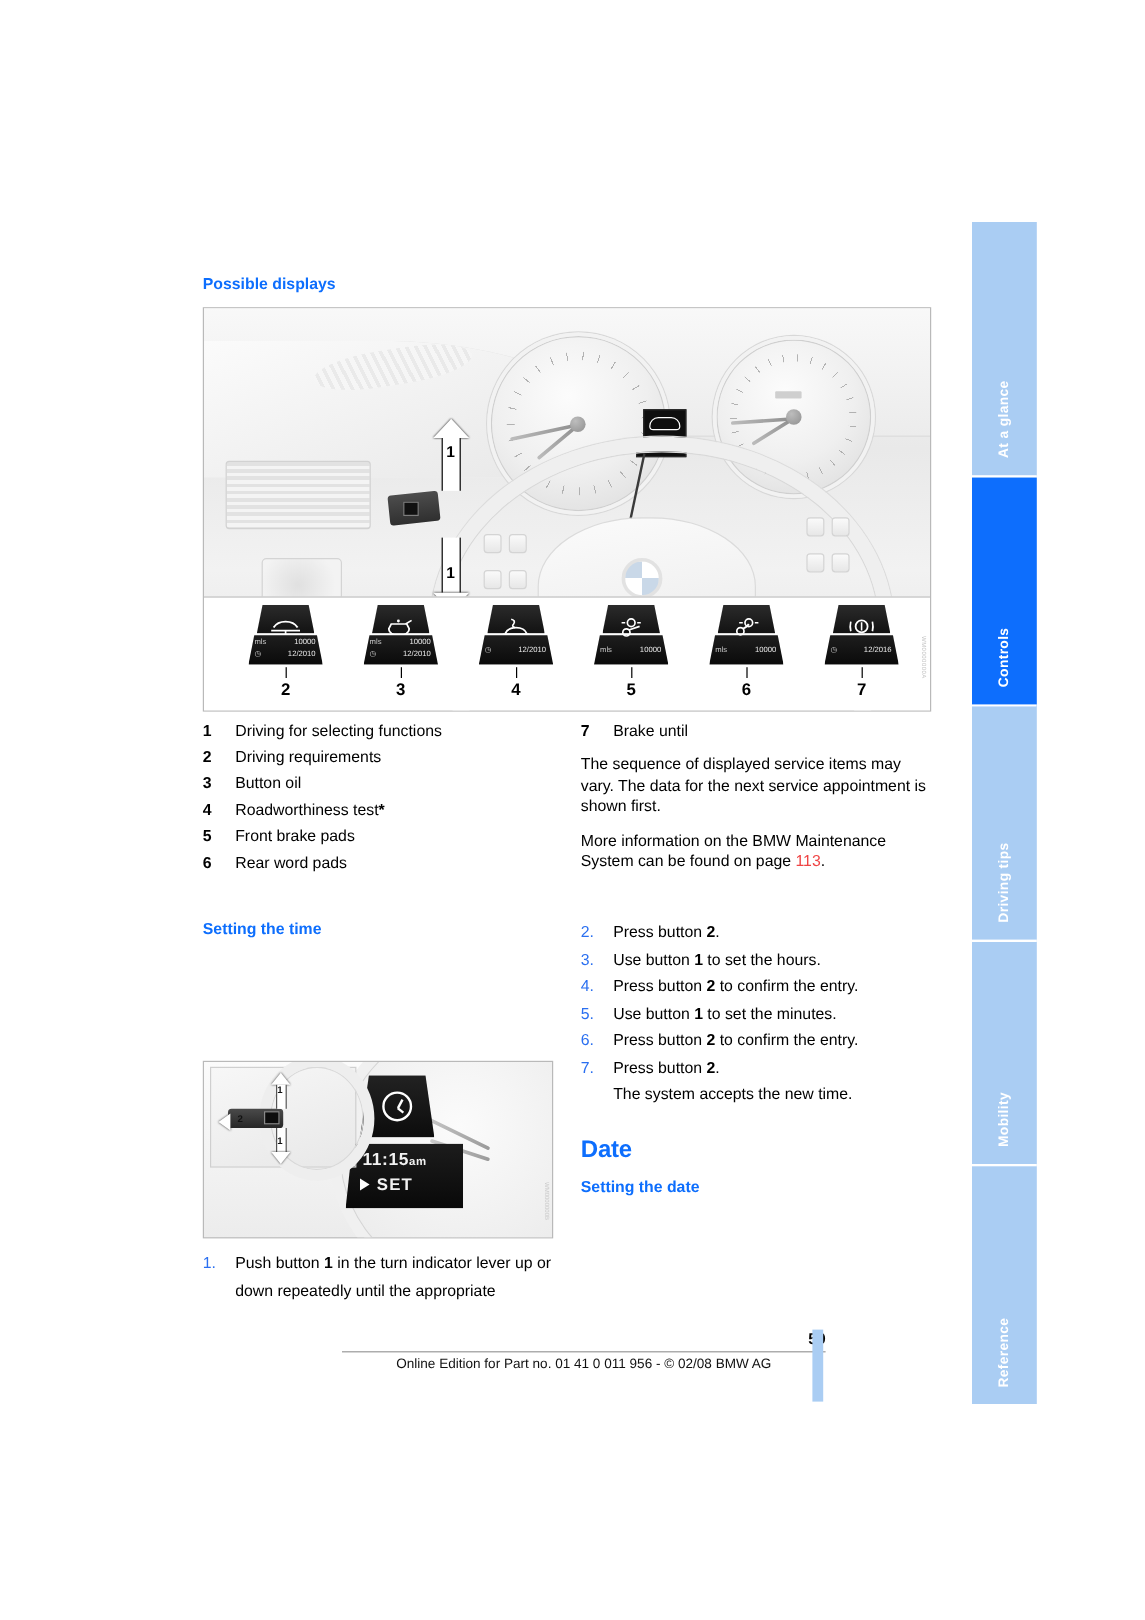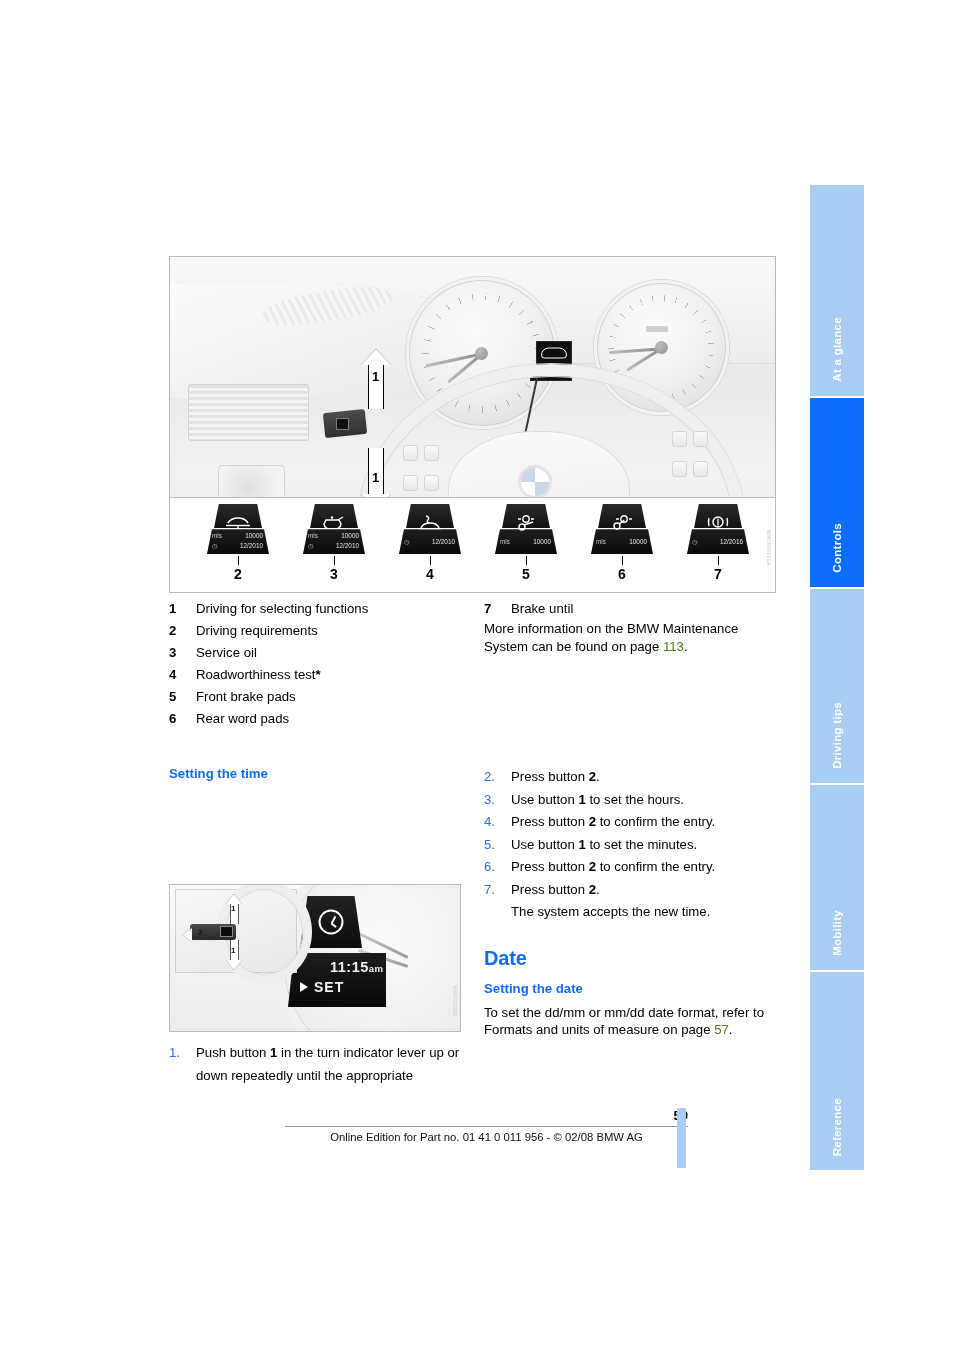"Possible displays" div.col-left { html: none -> <div> <h3>Possible displays</h3> </div> }
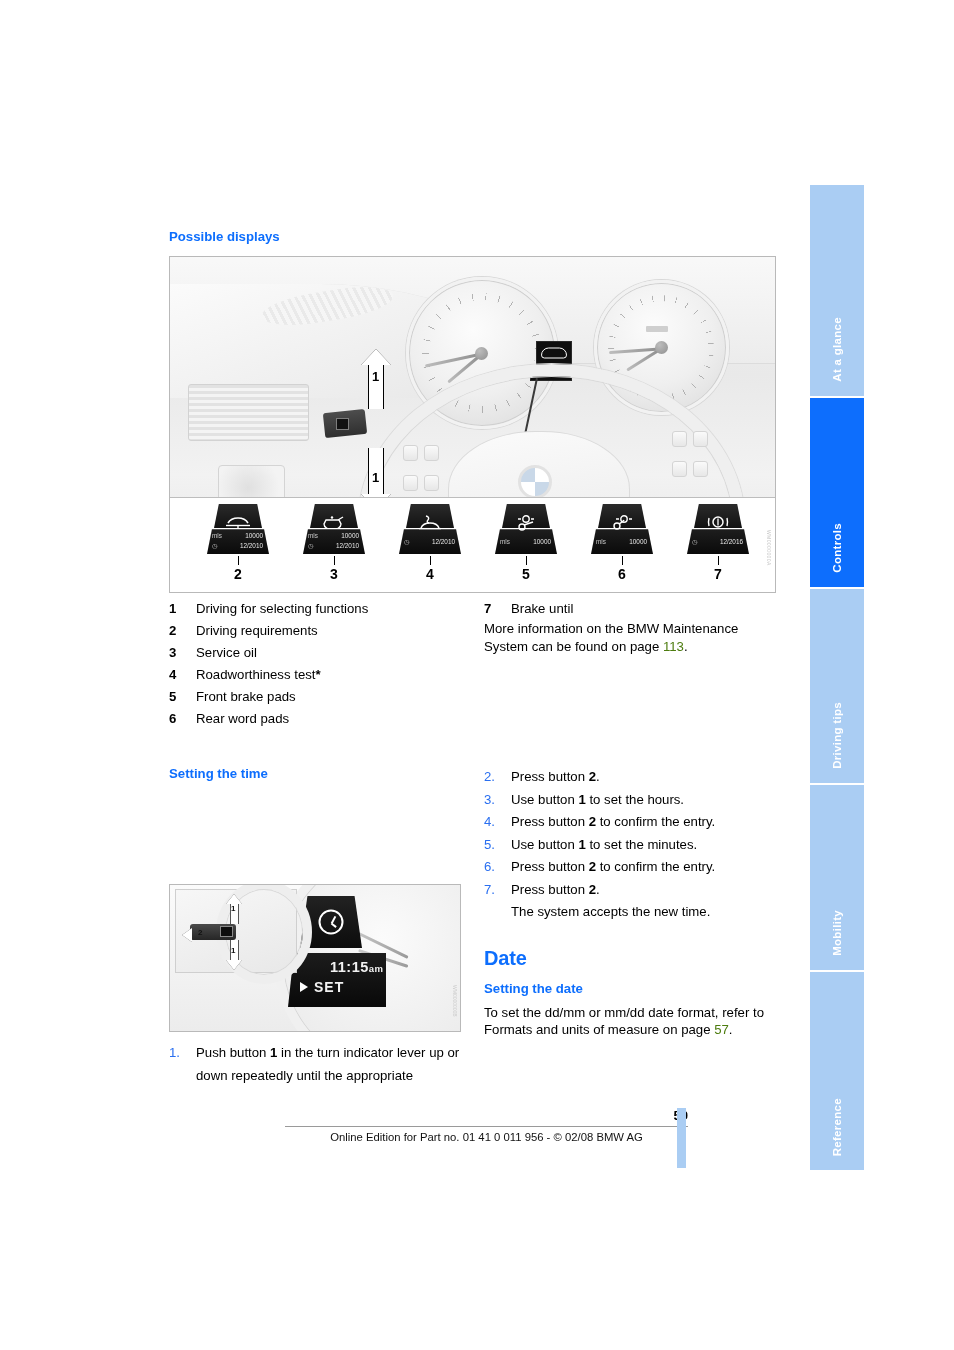"The sequence of displayed service" p.body { html: none -> <p>The sequence of displayed service items may vary. The data for the next service appointment is shown first.</p> }
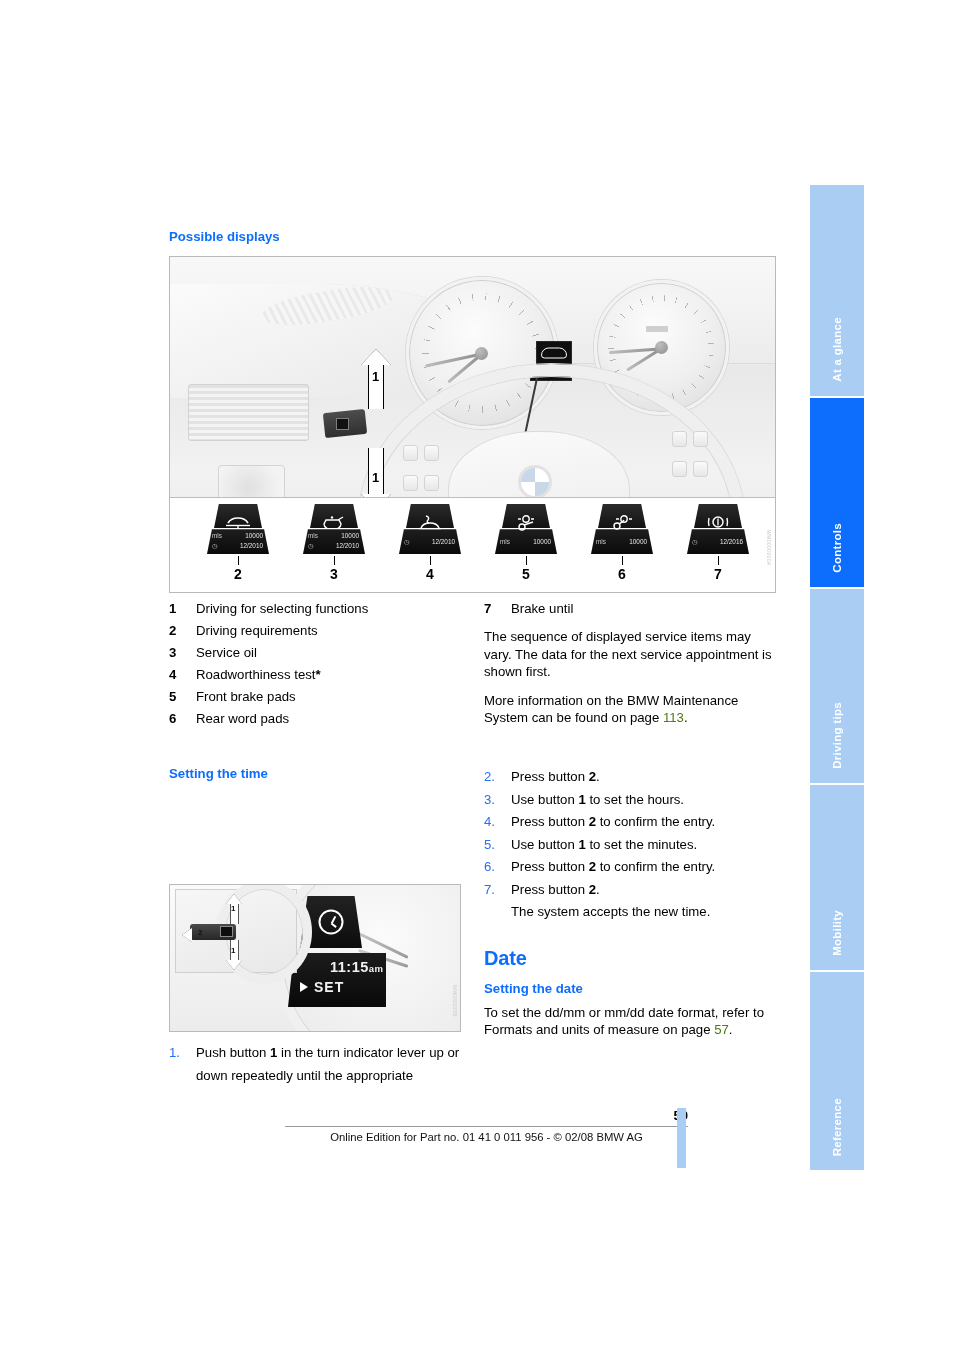"Service oil" span.txt { text: Service -> Button }
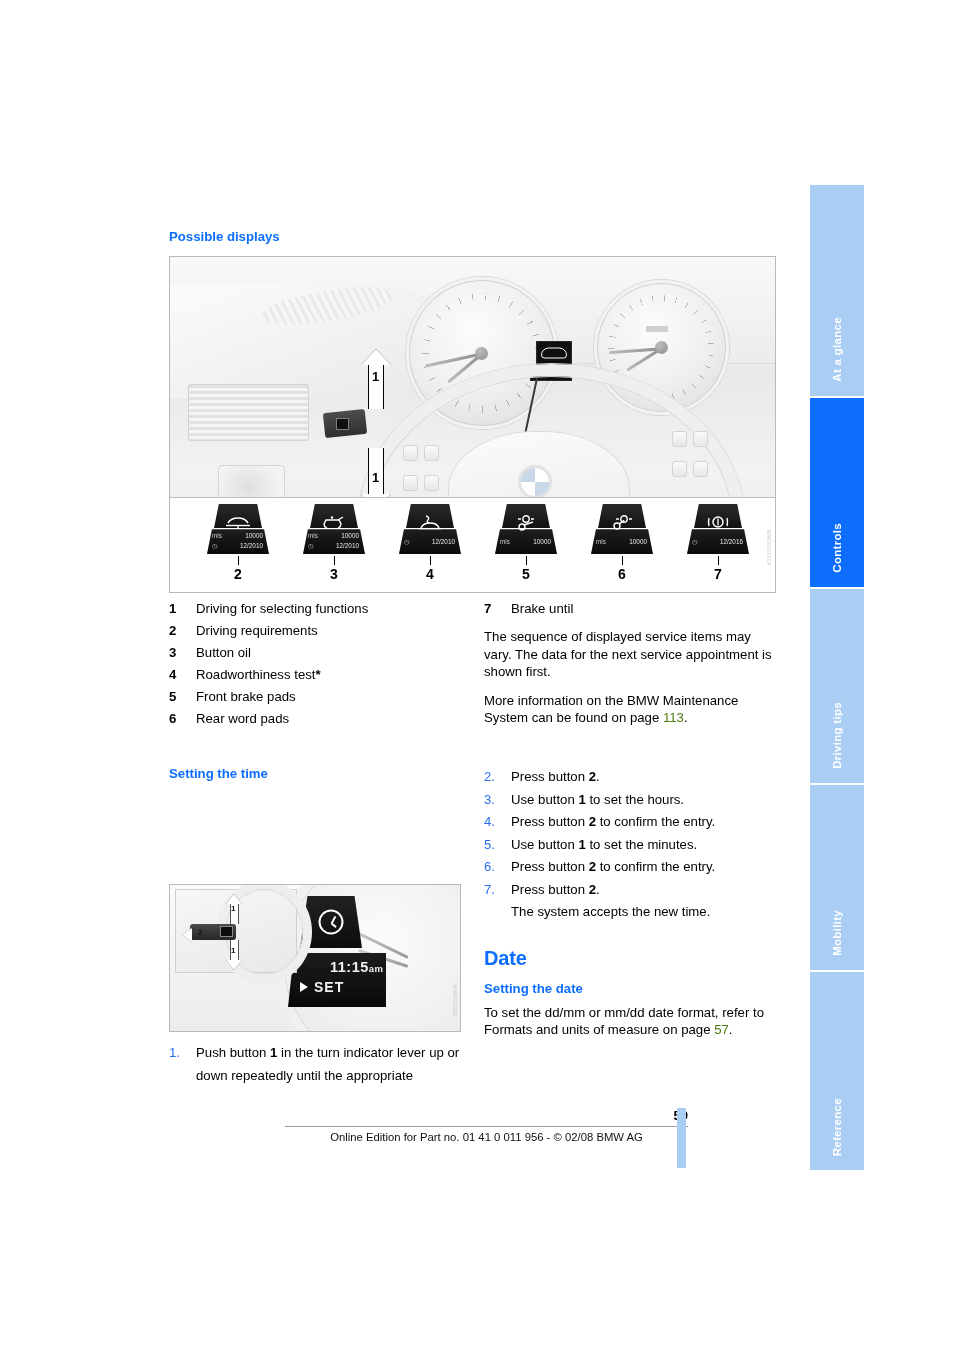"113" .lnk { color: #4d7c0f -> #ef4444 }
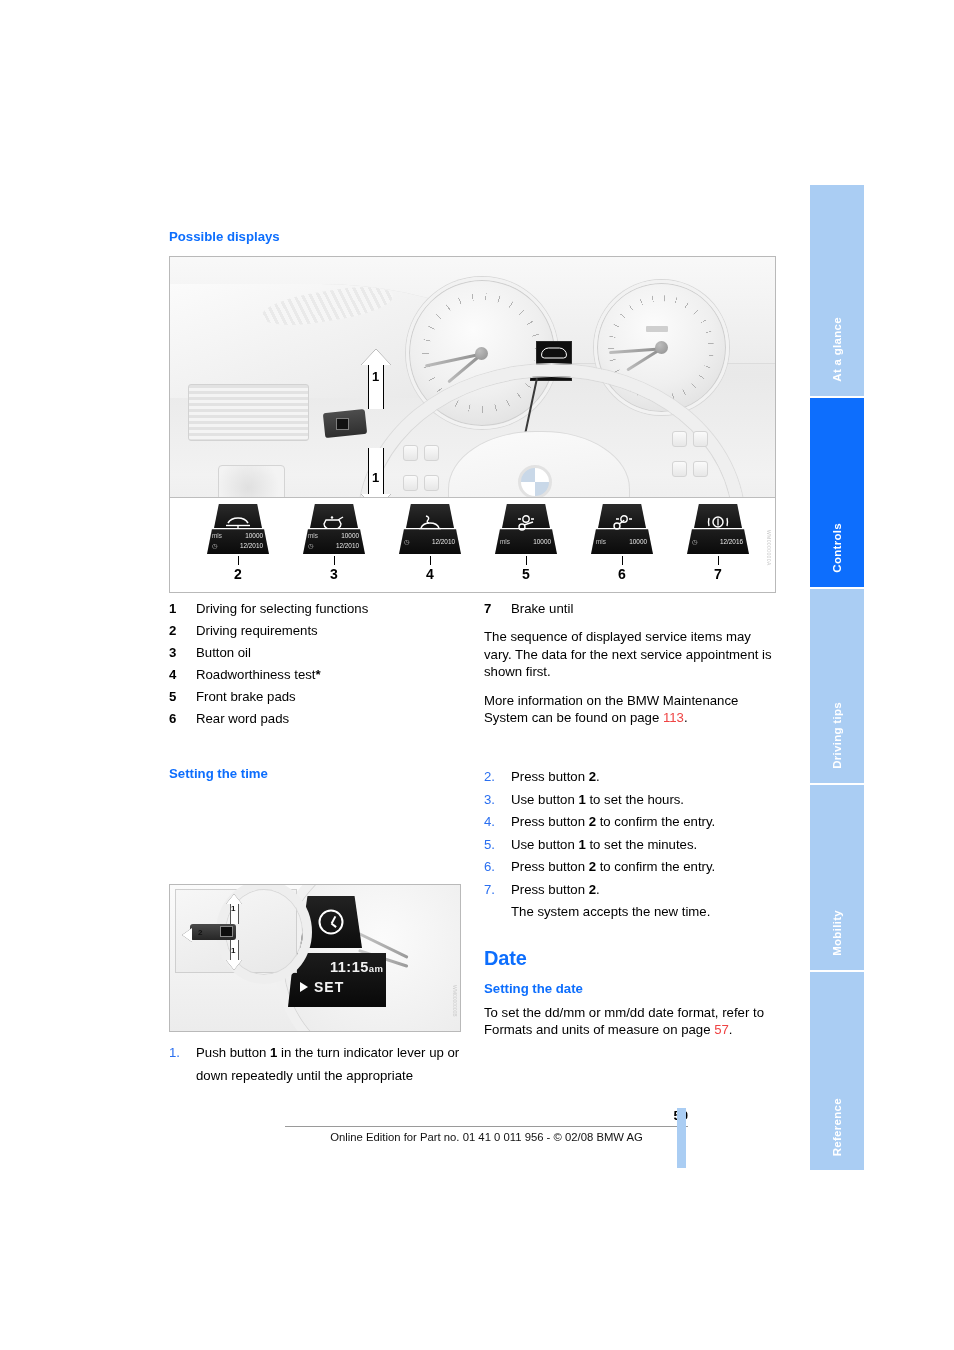"11:15am" .f2-time { left: 42px -> 14px }
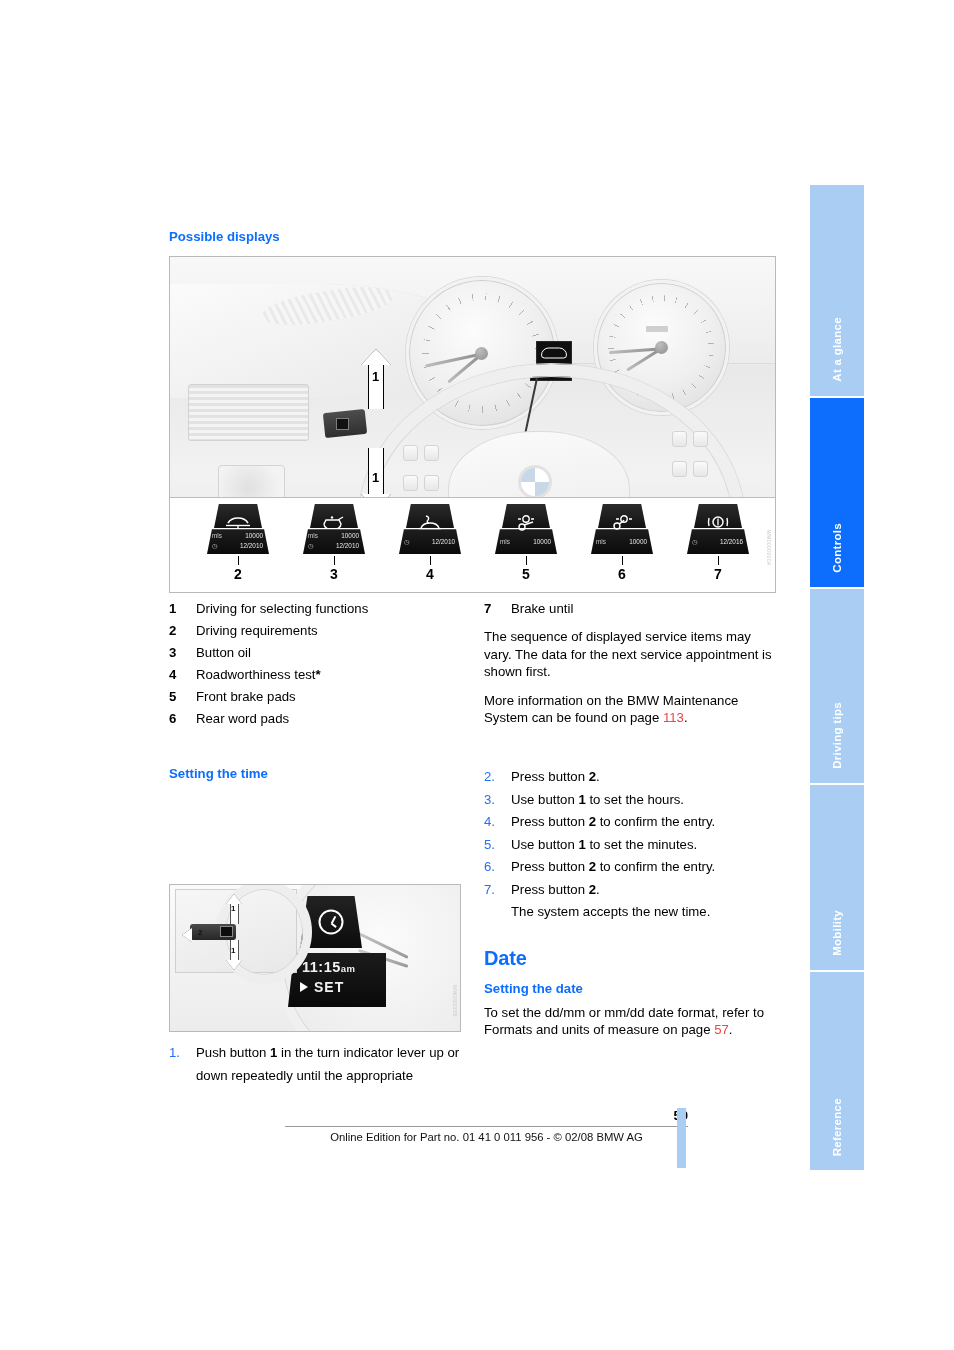"To set the dd/mm or" p.body { html: <p> <span>To set the dd/mm or mm/dd date format, refer to Formats and units of measure on page </span><span>57</span><span>.</span> </p> -> none }
